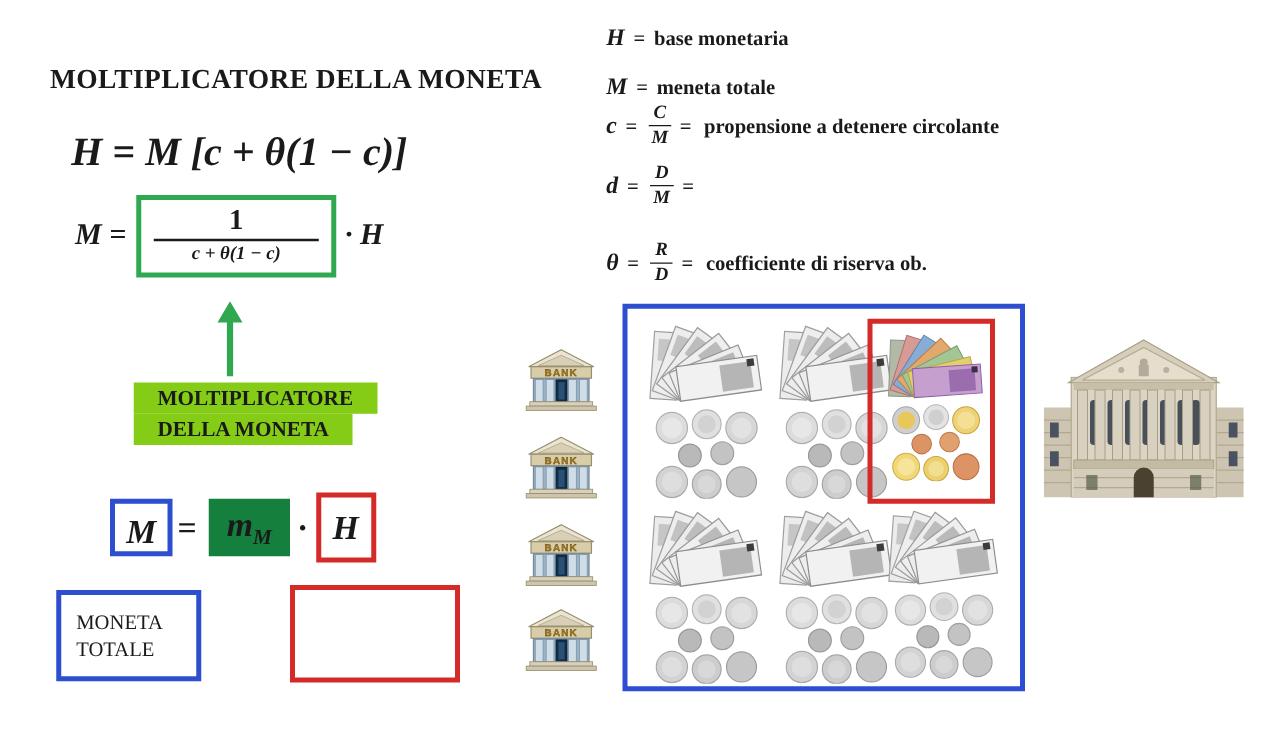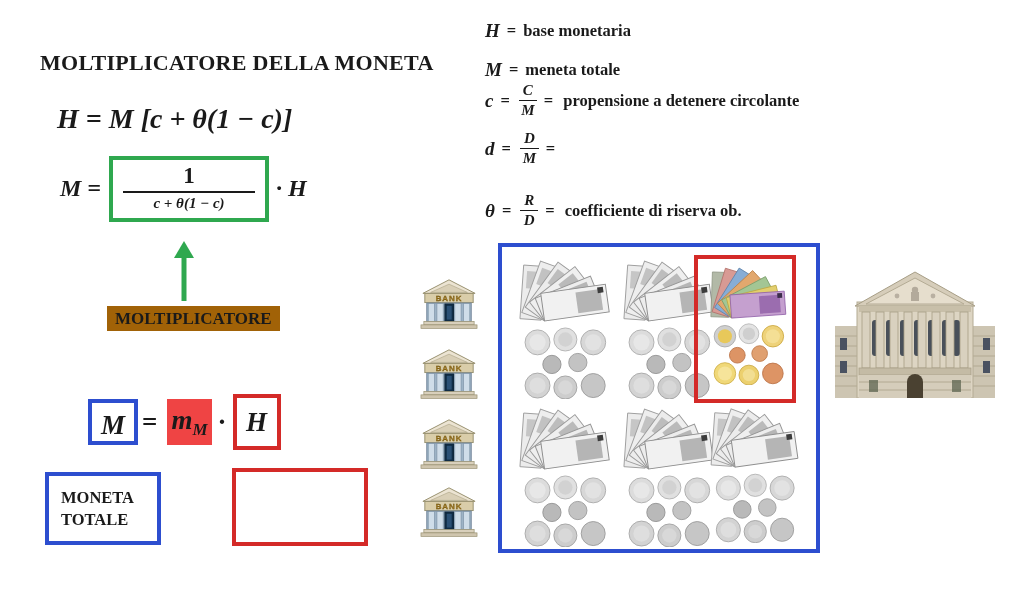"H = M [c +" .f1 { font-size: 28px -> 32px }
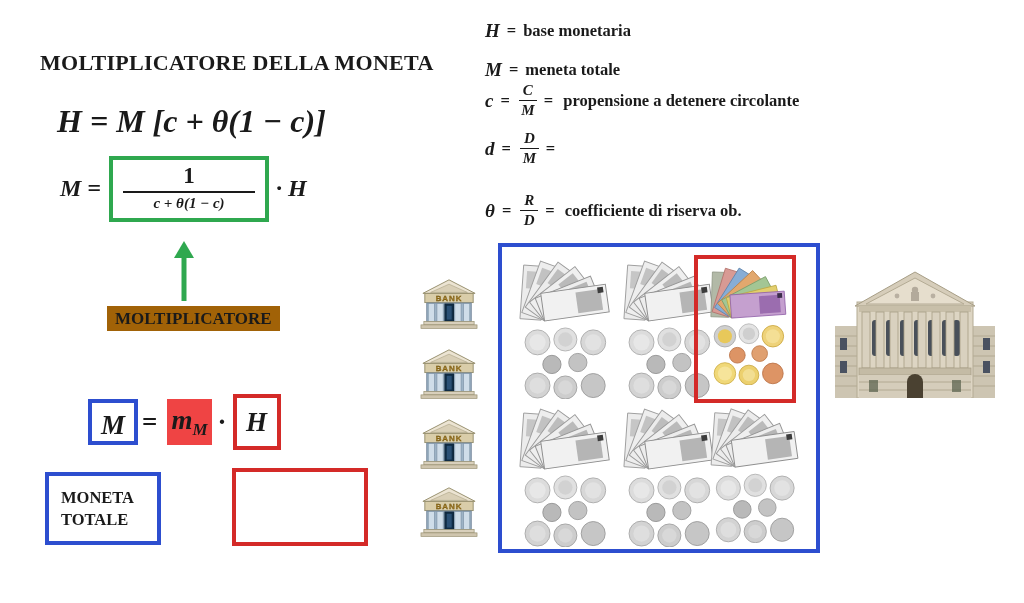"MOLTIPLICATORE" .mult-label span { background: #a16207 -> #84cc16; padding: 0 8px -> 0 19px }
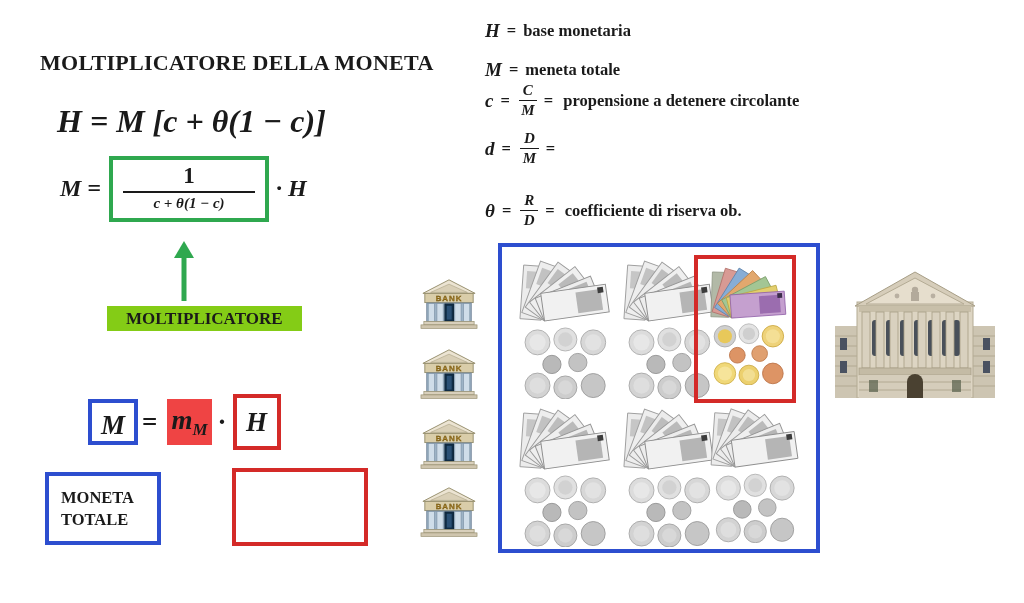"DELLA MONETA" span { html: none -> <span>DELLA MONETA</span> }
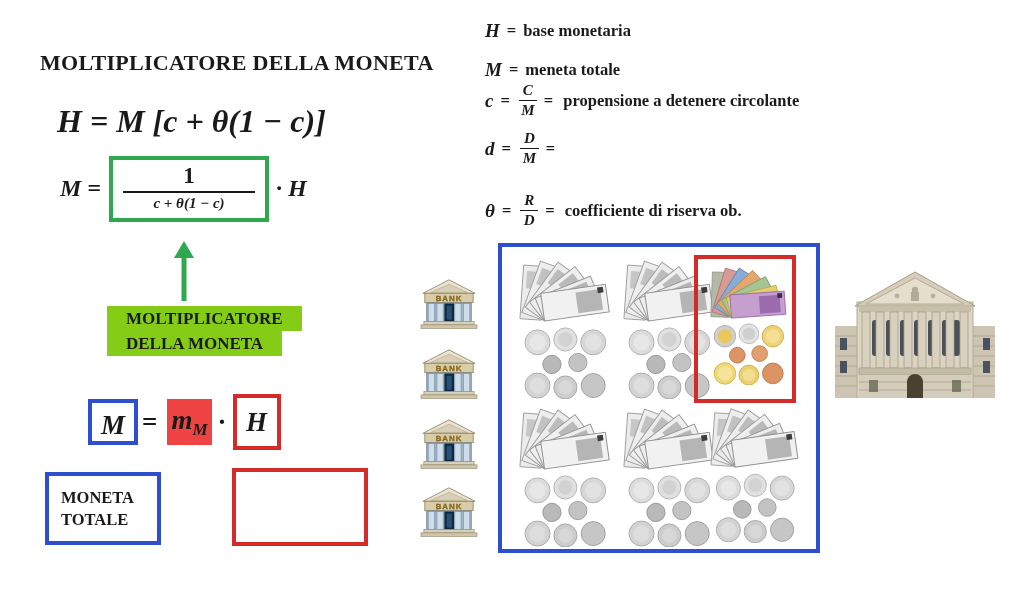"mM" .mm-hl { background: #ef4444 -> #15803d; padding: 8px 4px 6px -> 8px 14px 6px }
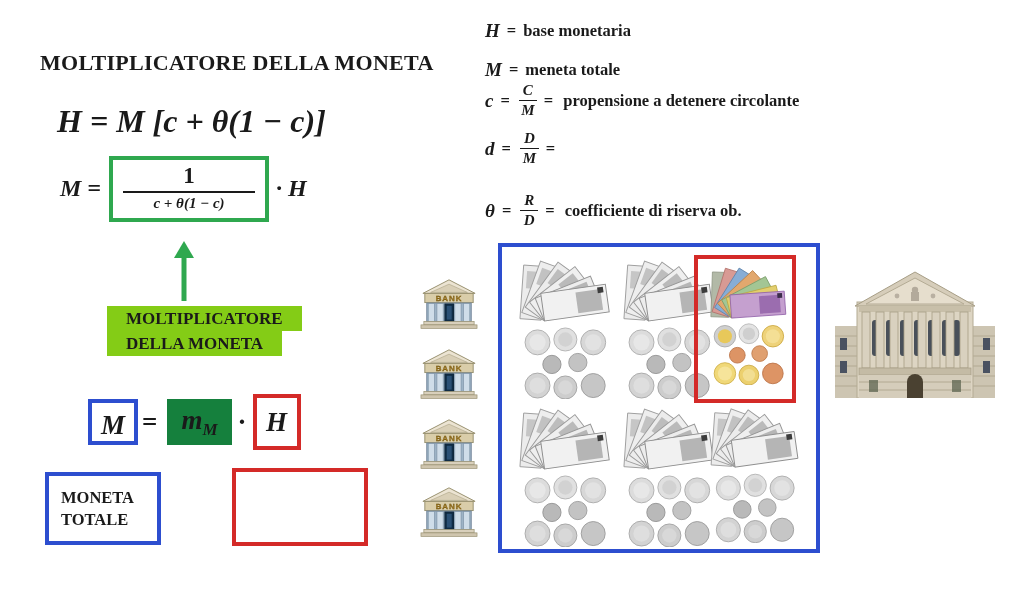"MONETA" .label-box { font-weight: bold -> normal }
